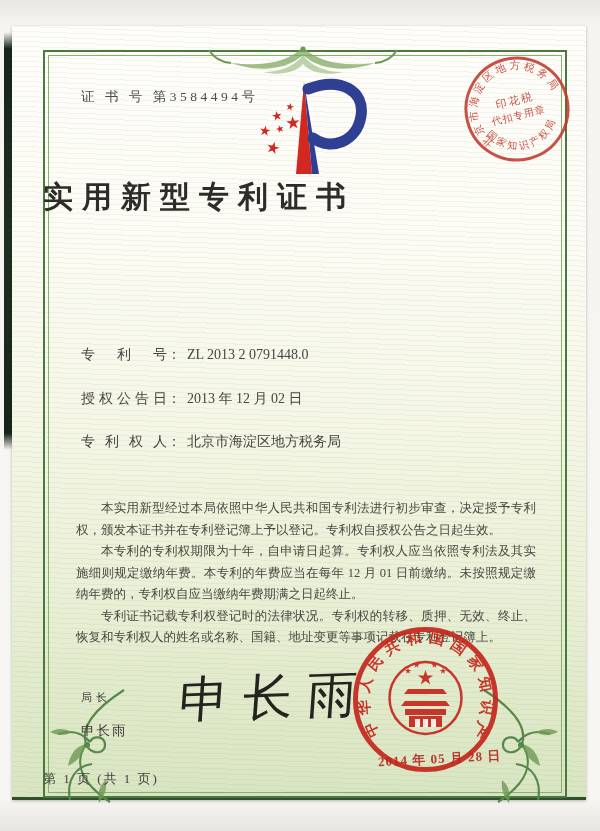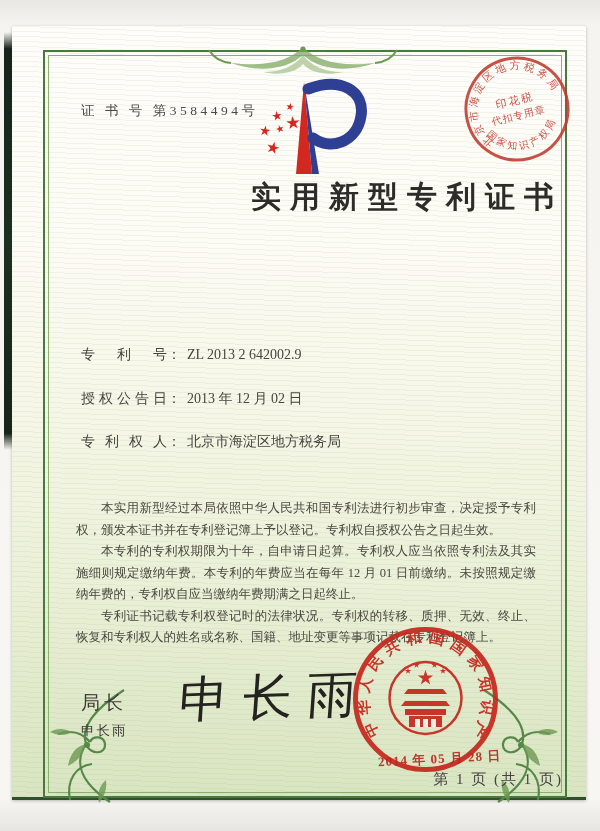"证 书 号 第3584494号" .cert-number { margin-top: 14px -> none }
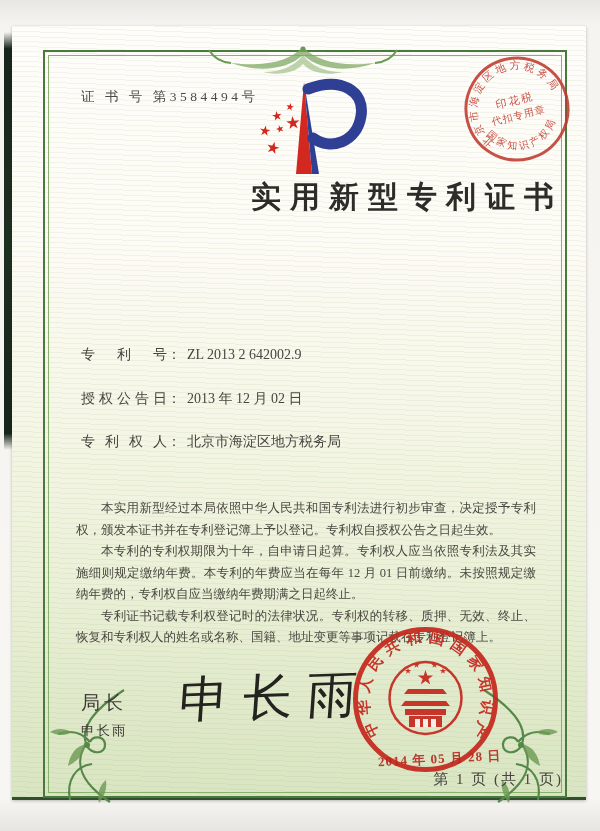"实用新型专利证书" .title { text-align: right -> left }
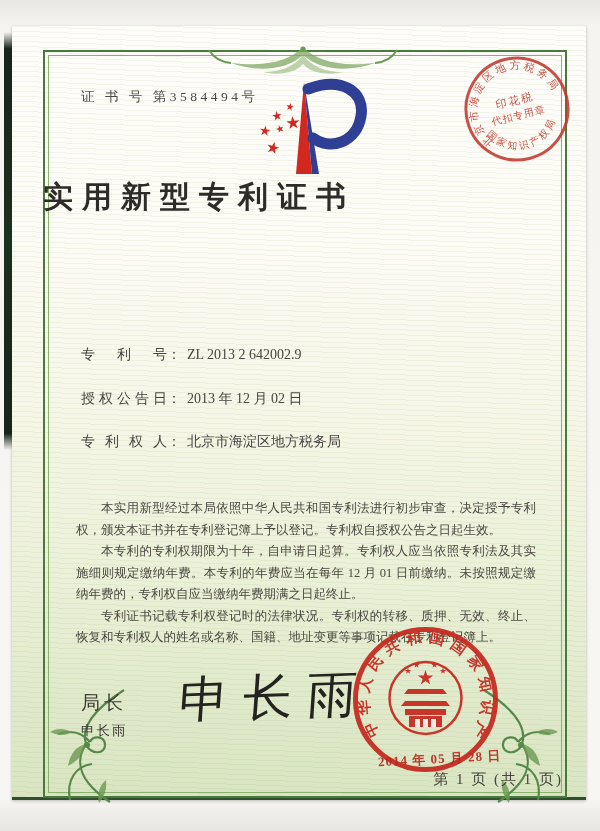"ZL 2013 2 642002.9" span { text: 642002.9 -> 0791448.0 }
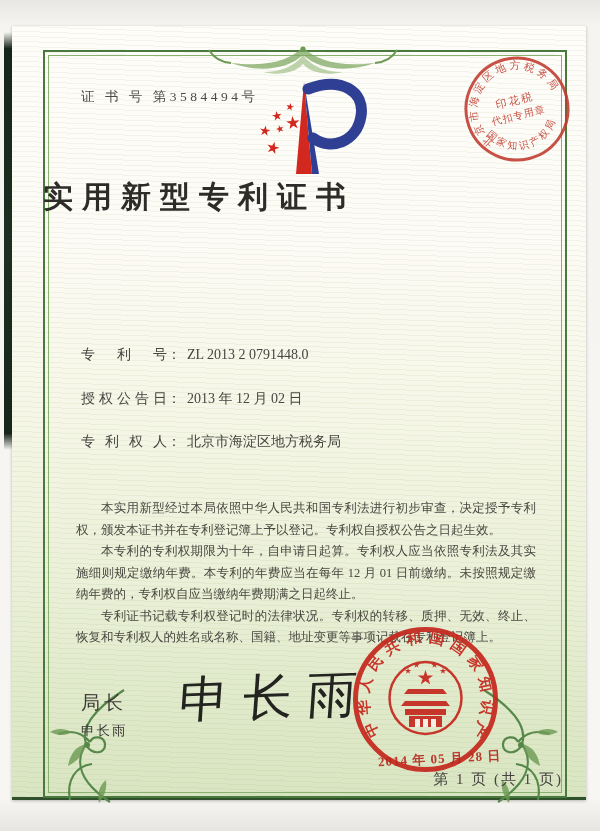"局长" .officer-title { font-size: 19px -> 11px }
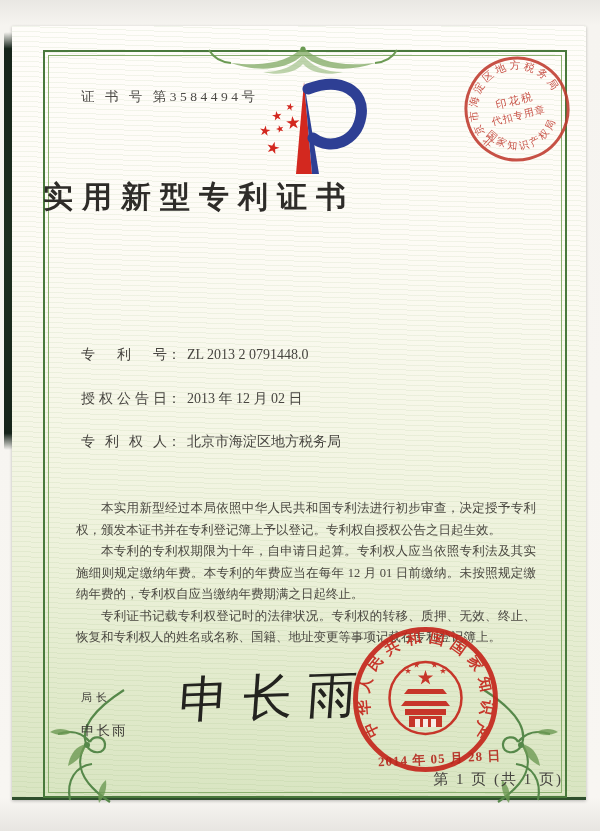"第 1 页 (共 1" .page-footer { font-size: 15px -> 13px; text-align: right -> left }
